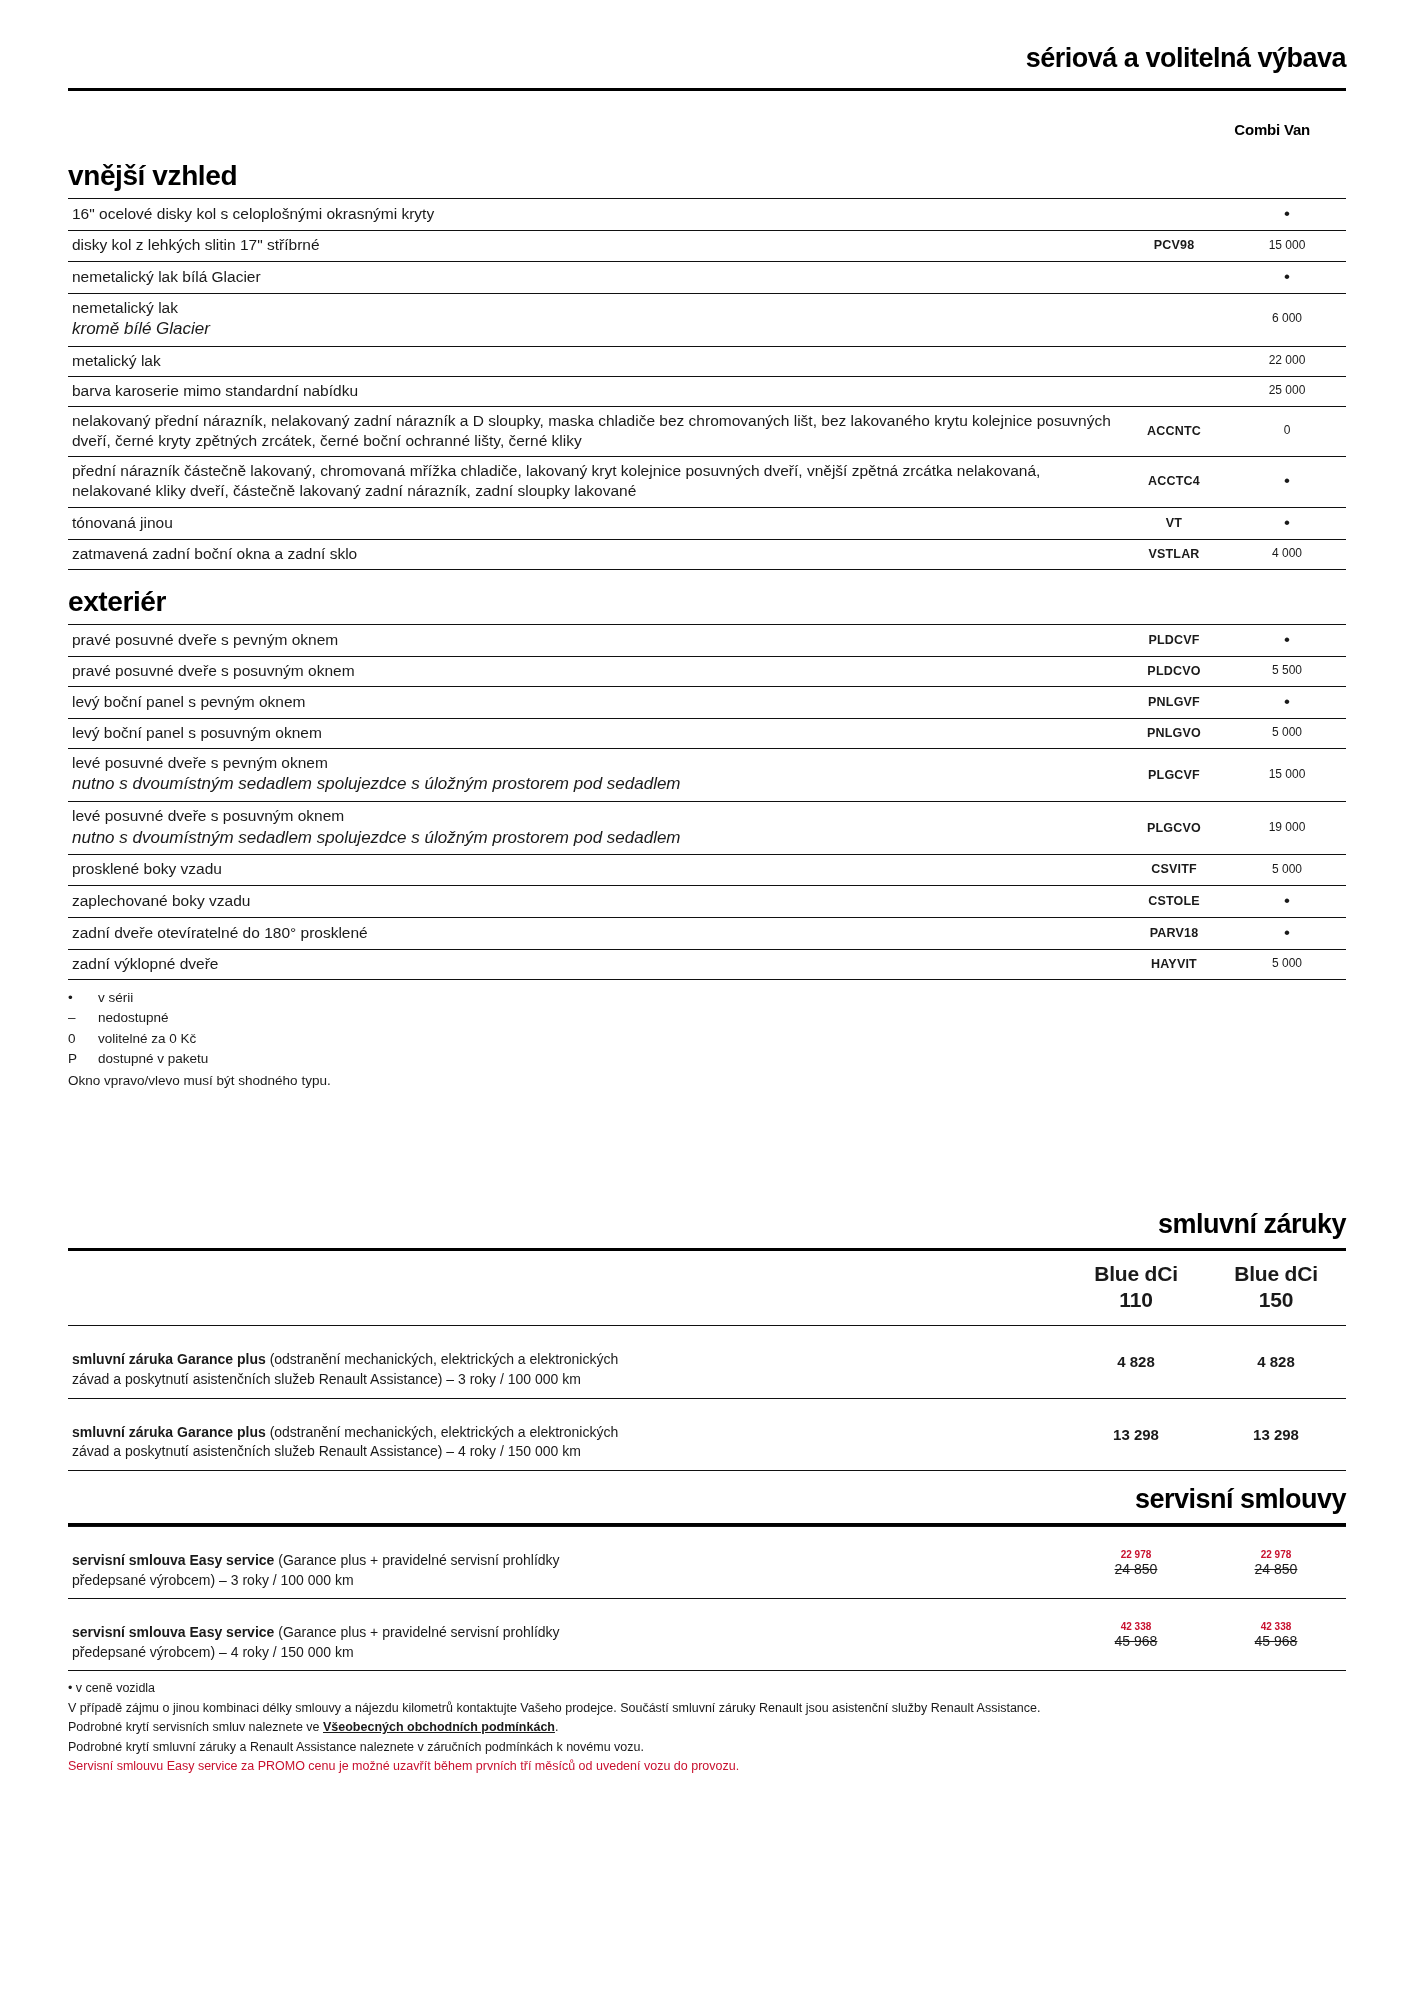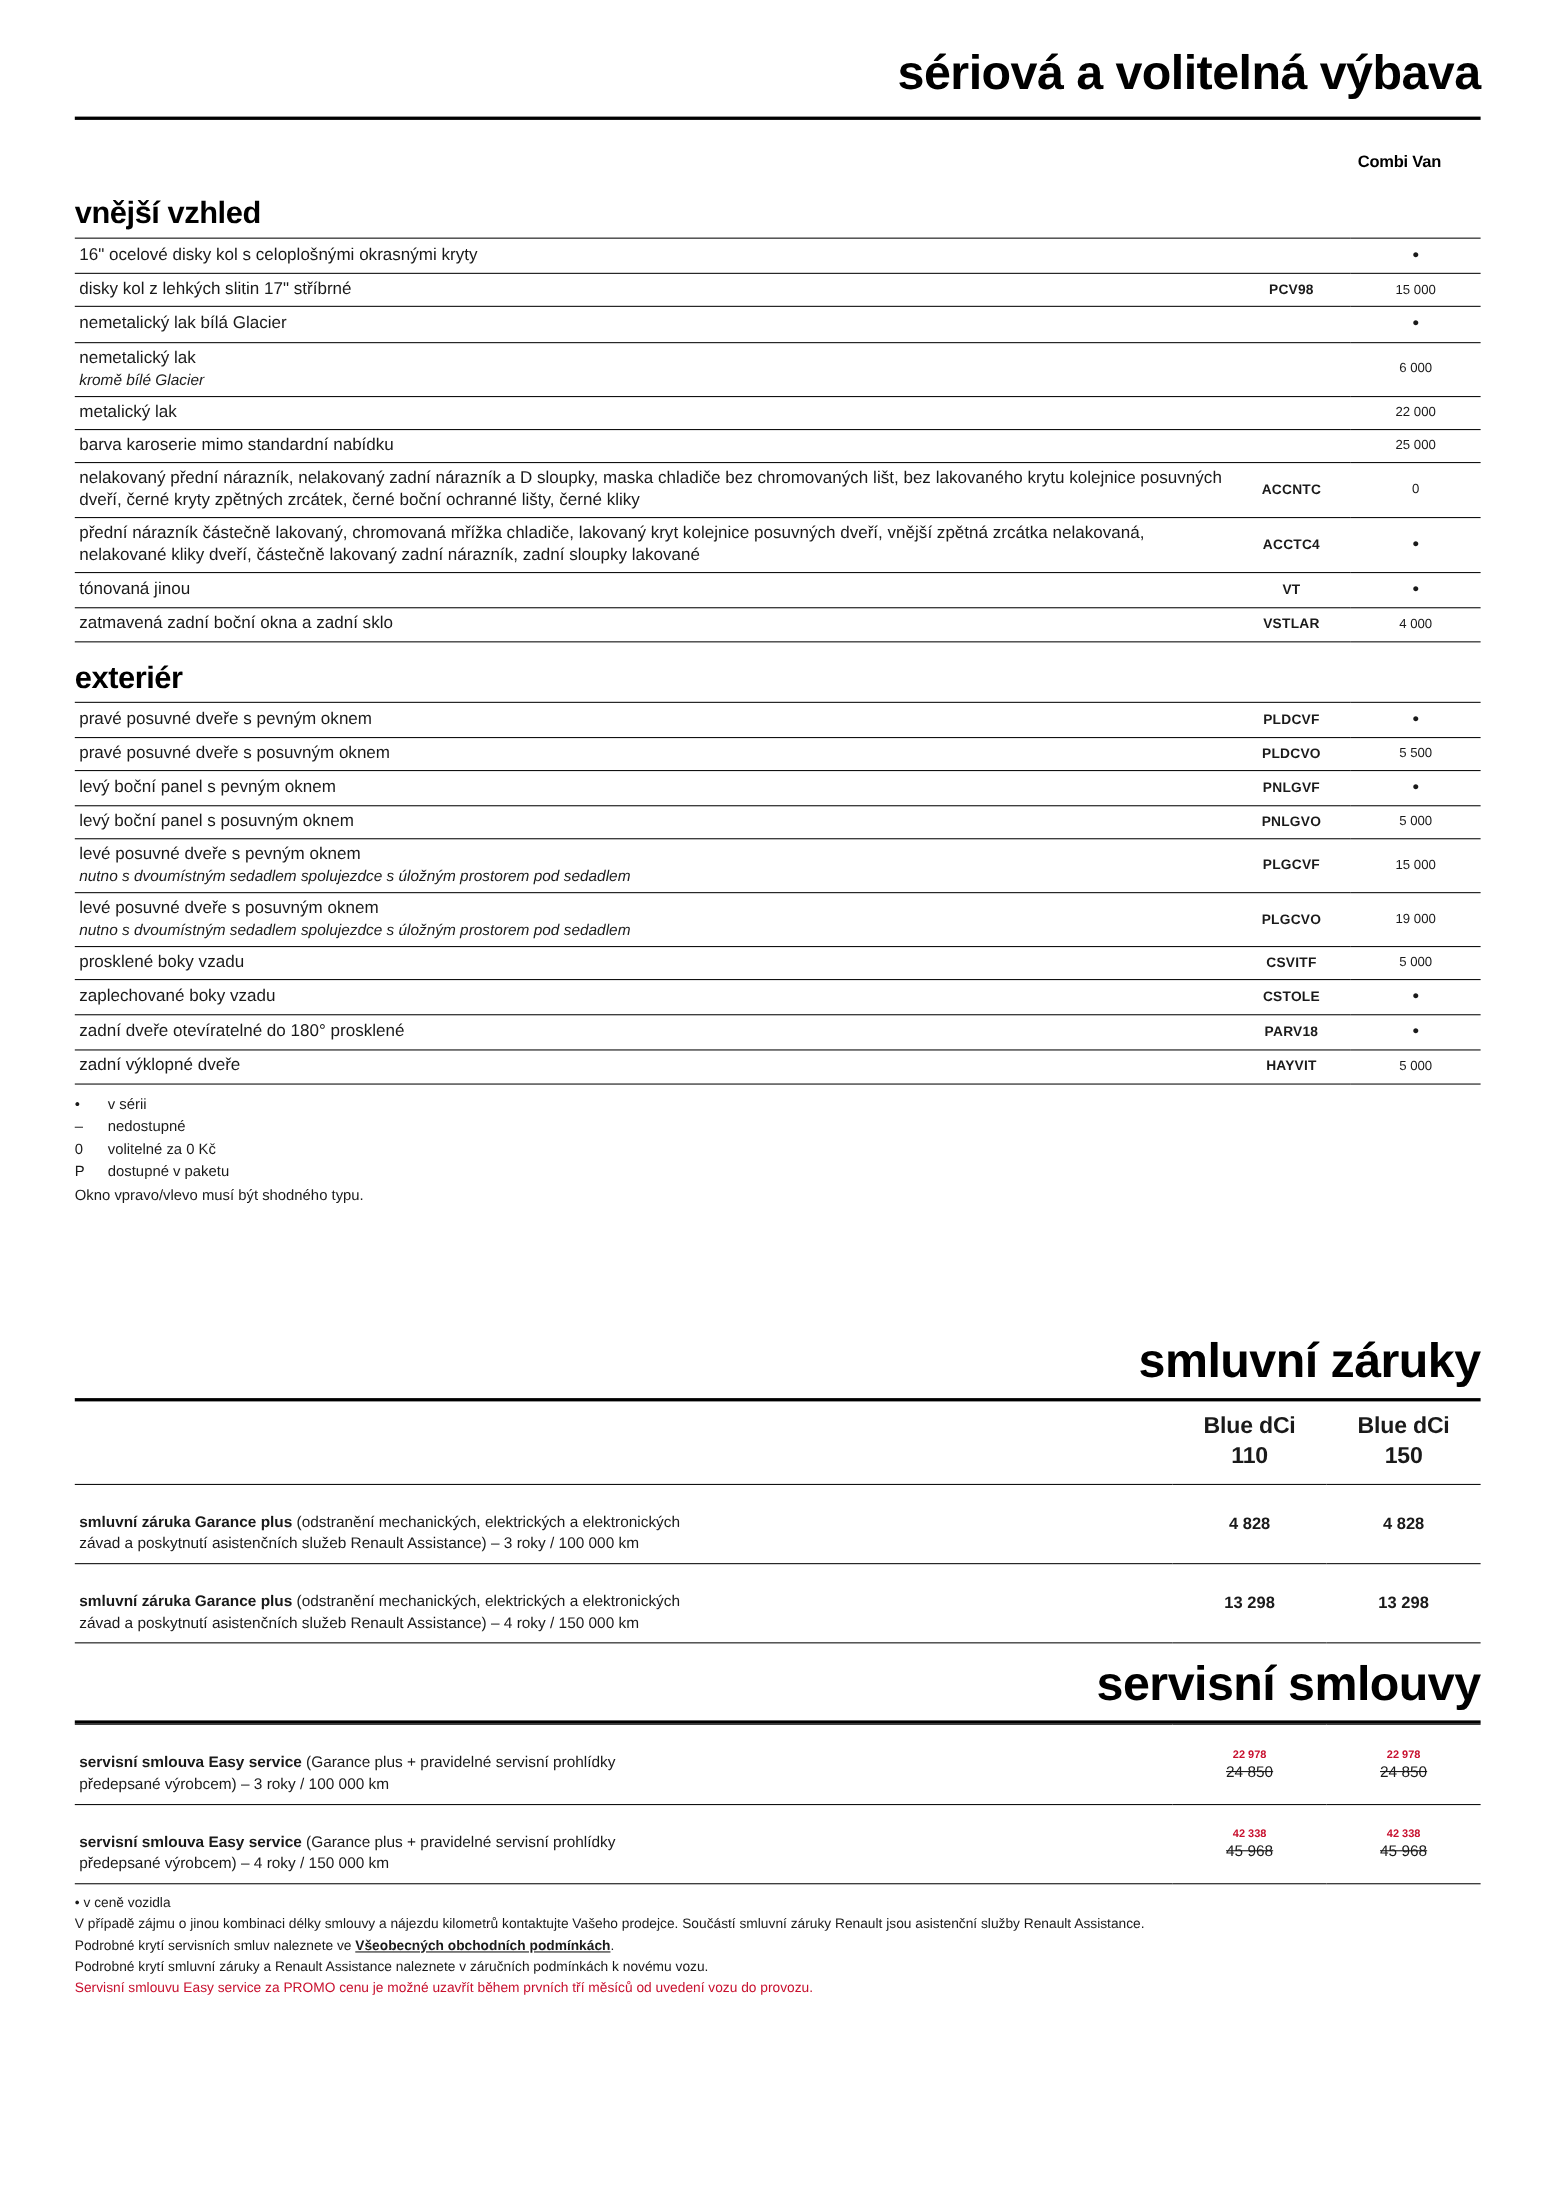"sériová a volitelná výbava" .display-title { font-size: 44px -> 27px }
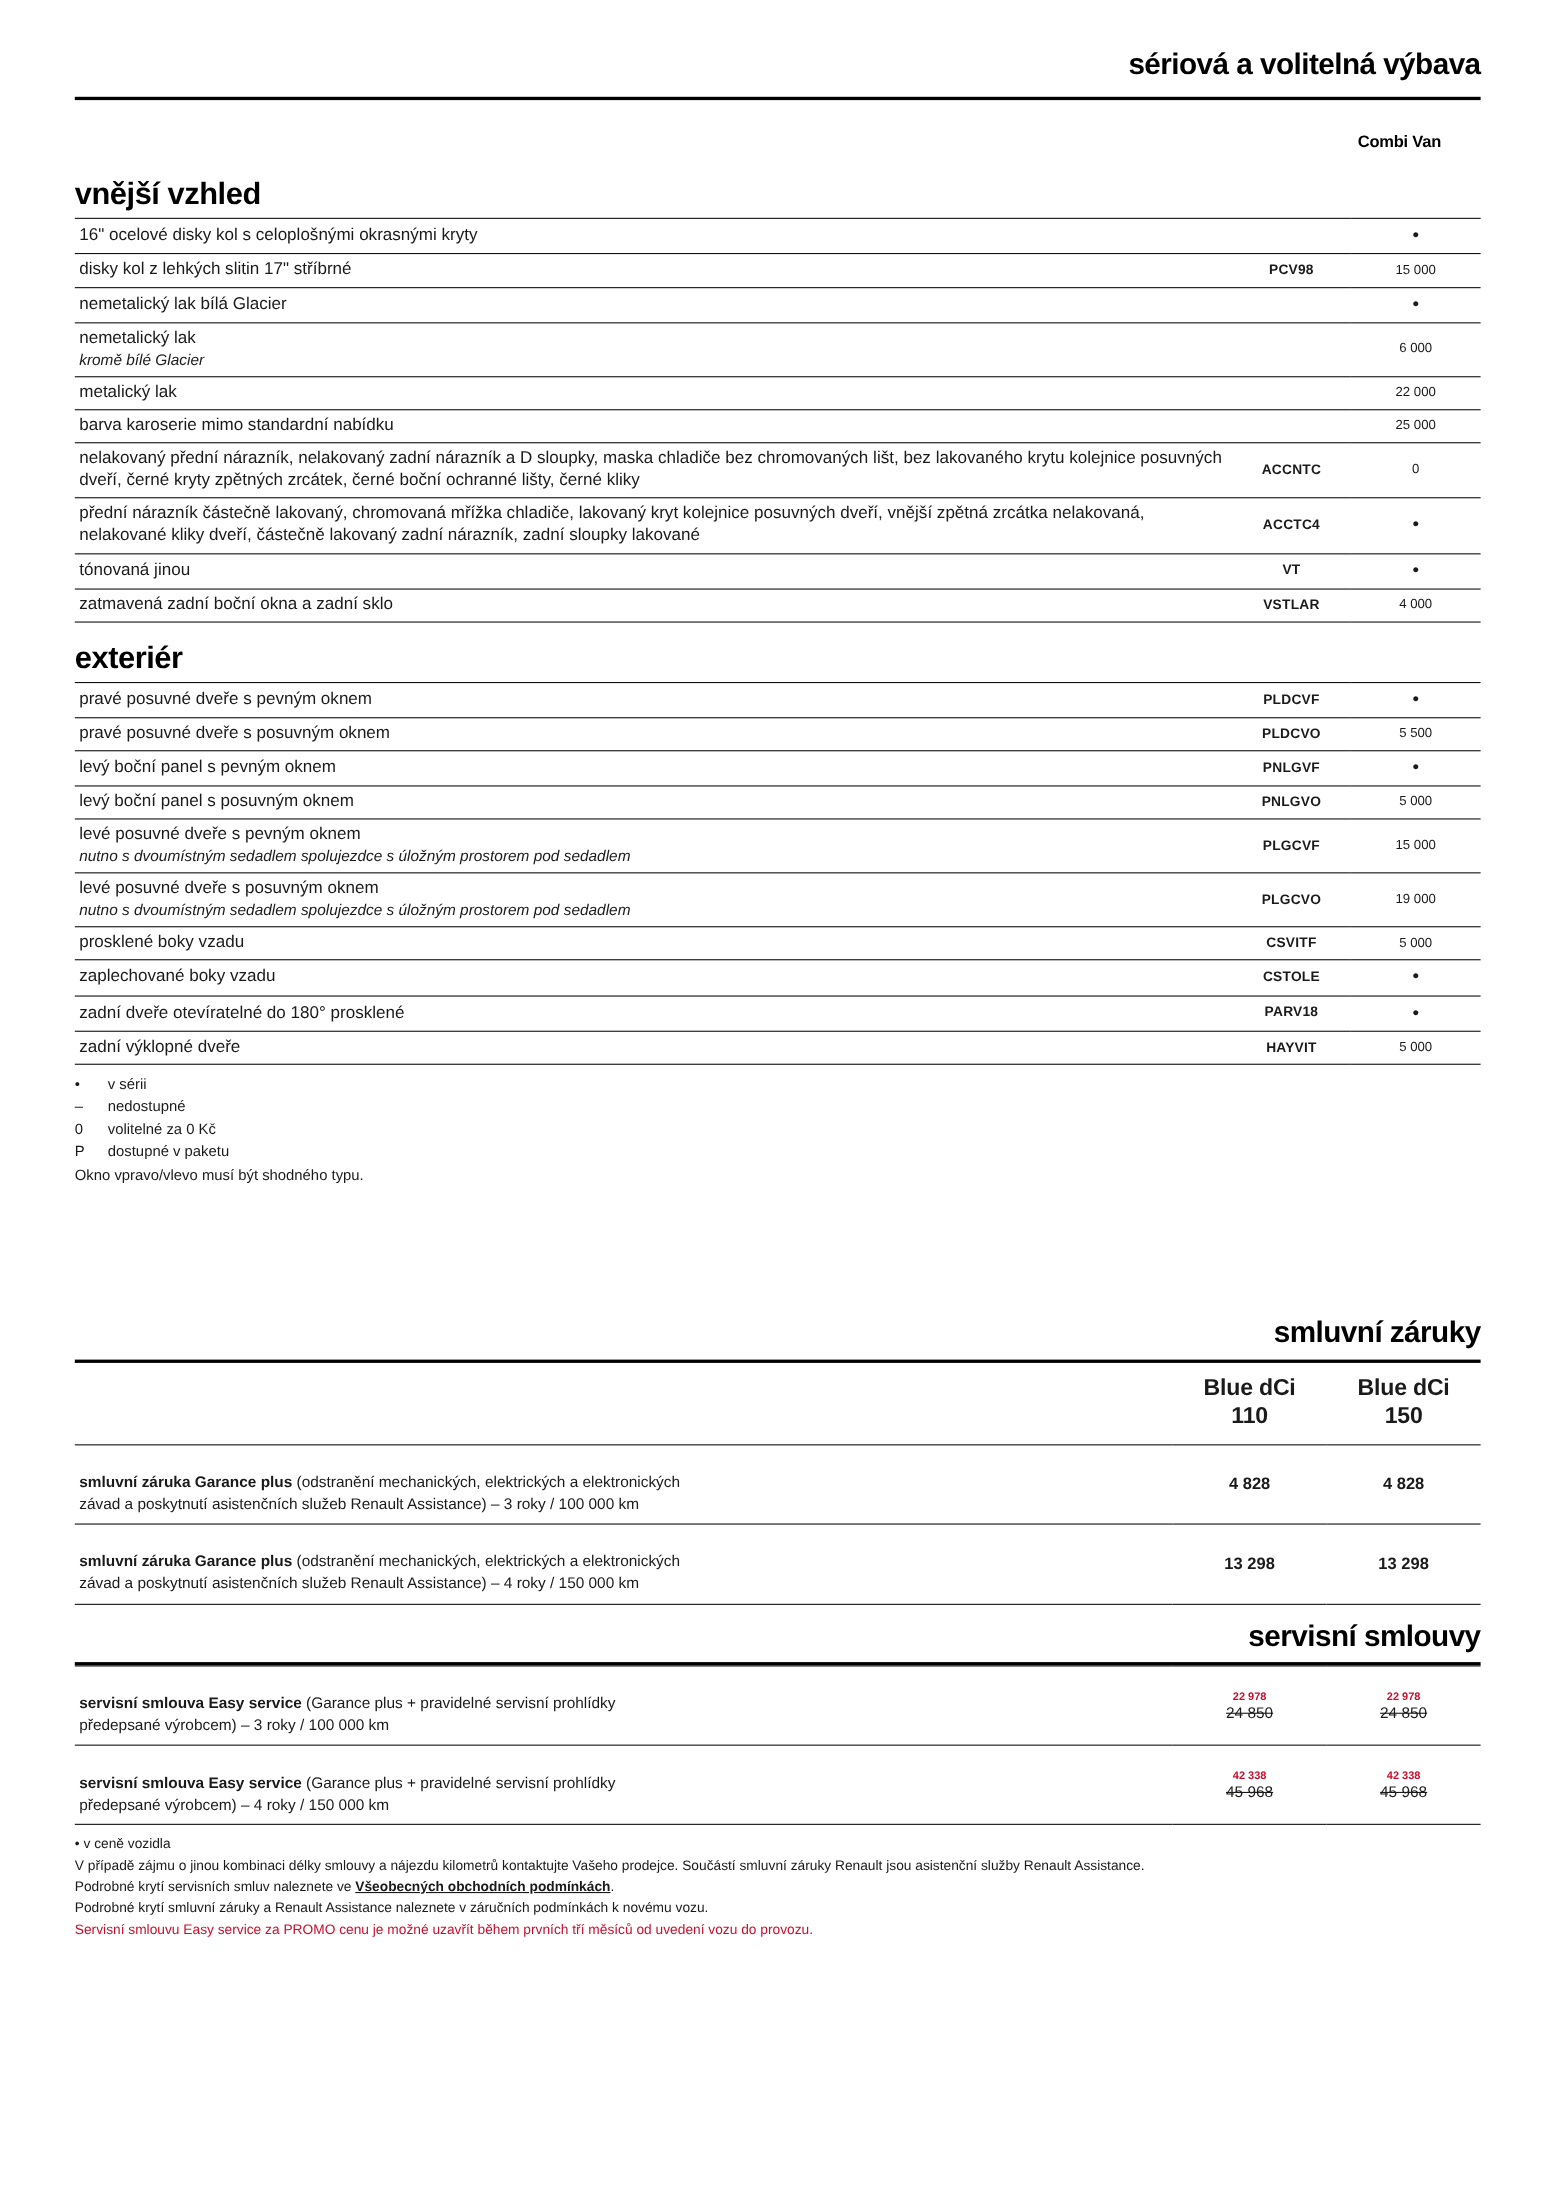"kromě bílé Glacier" td.desc .sub { font-size: 14px -> 17px }
